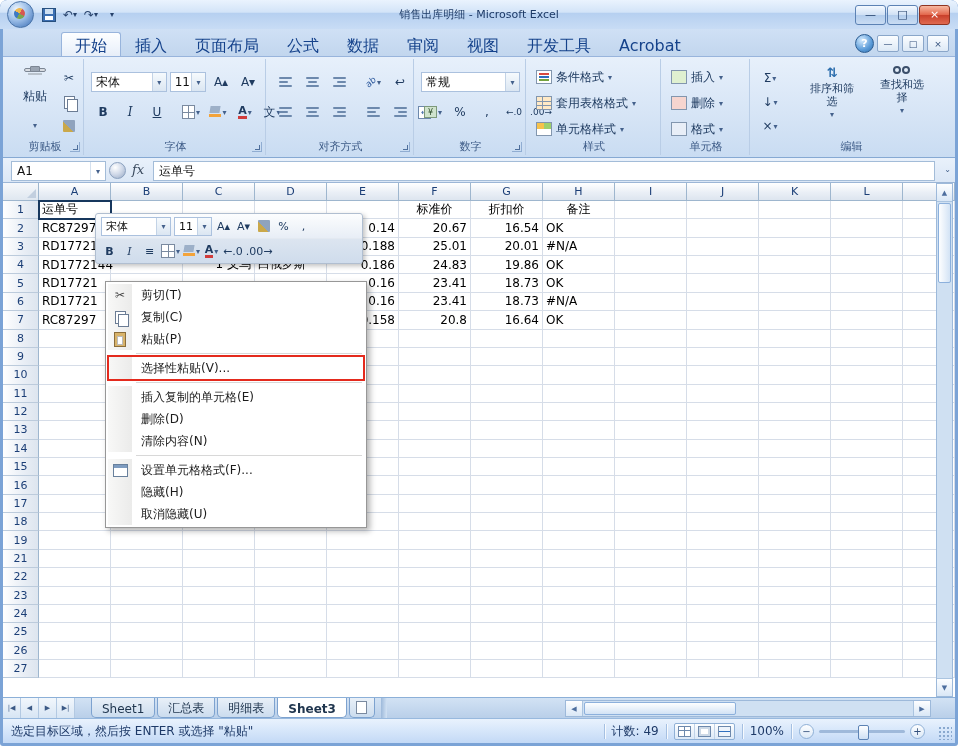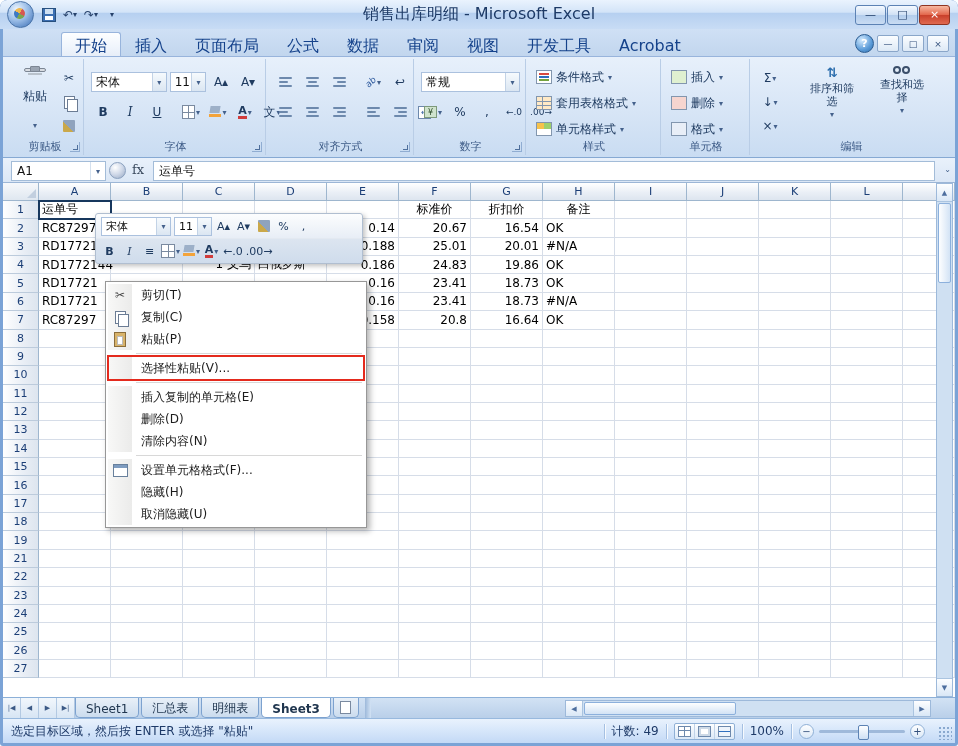"销售出库明细 - Microsoft Excel" .title { font-size: 16px -> 11px }
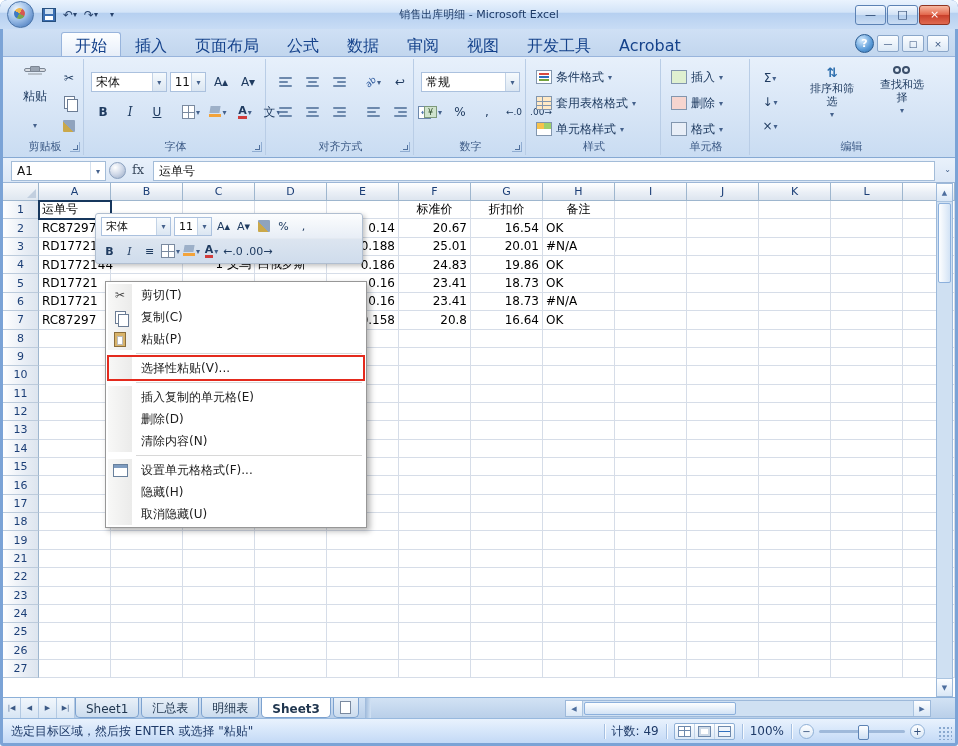"fx" .fx { font-style: none -> italic }
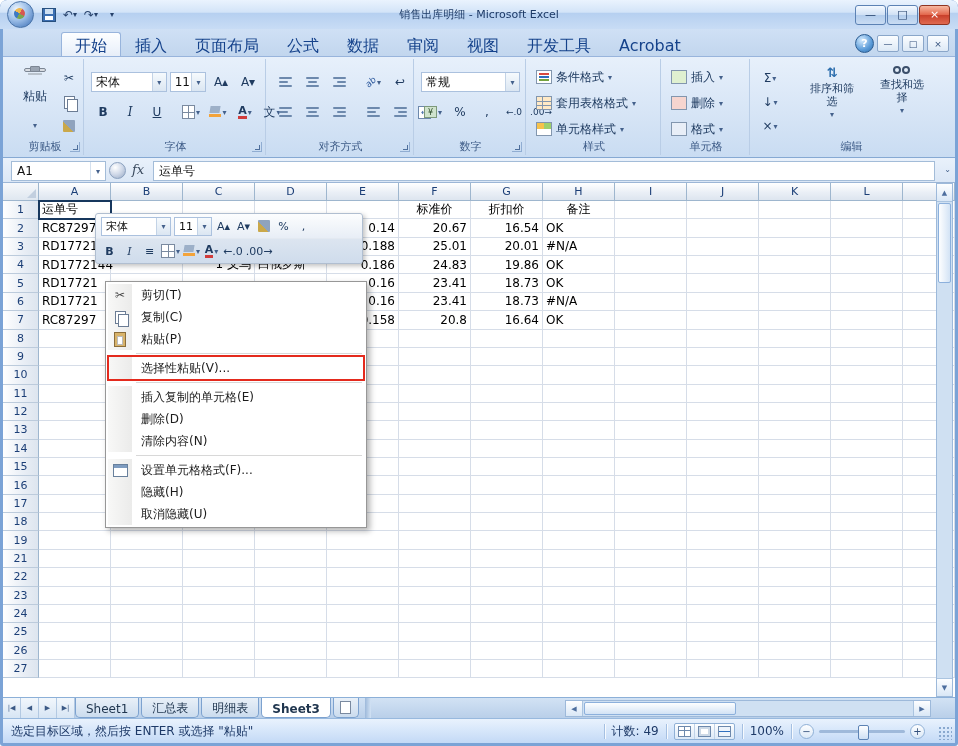"Sheet1" .stabs { margin-left: 0 -> 16px }
